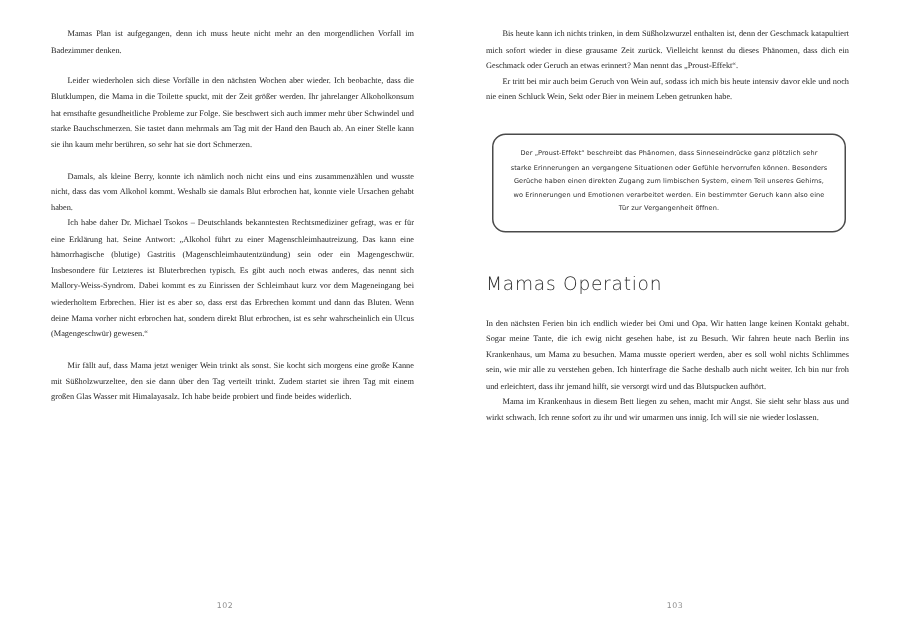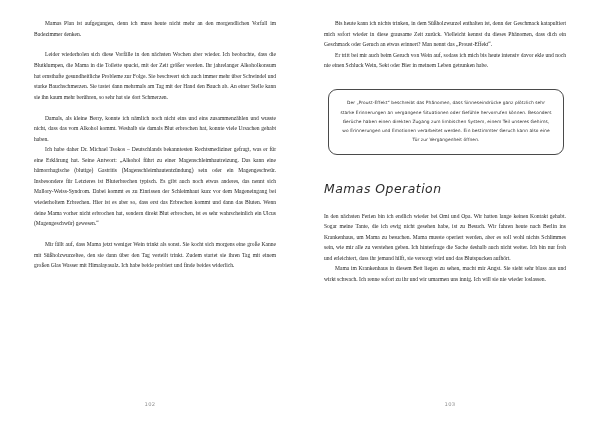"Mamas Operation" .section-heading { font-style: italic -> none }
